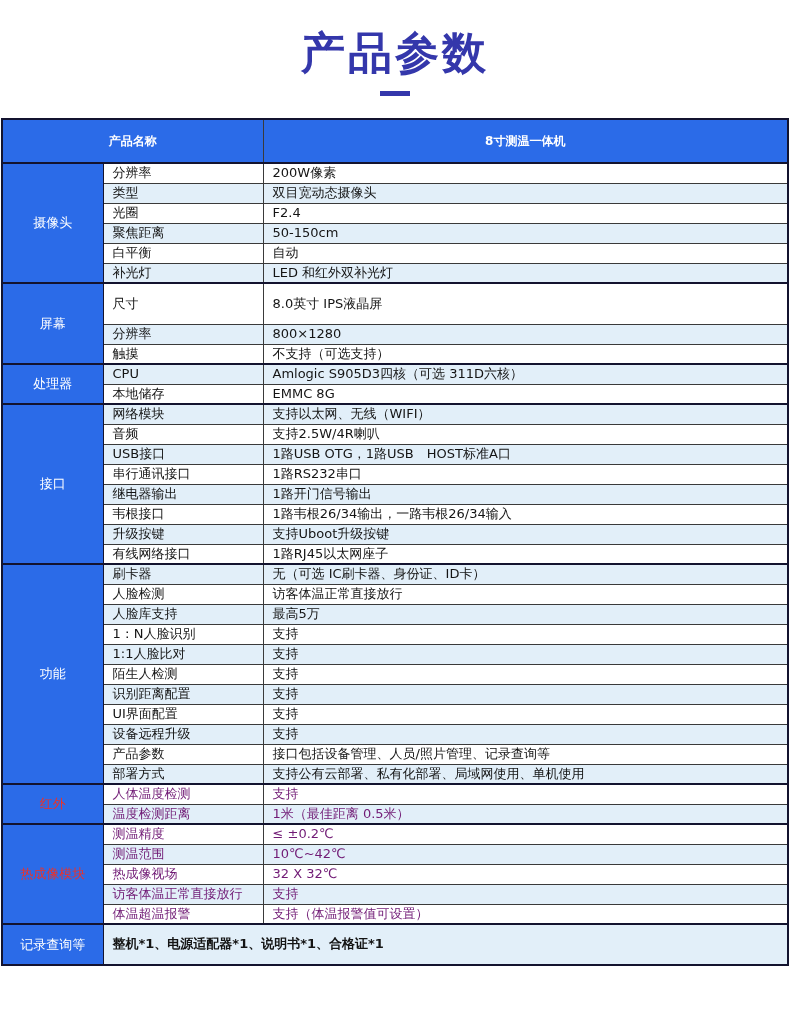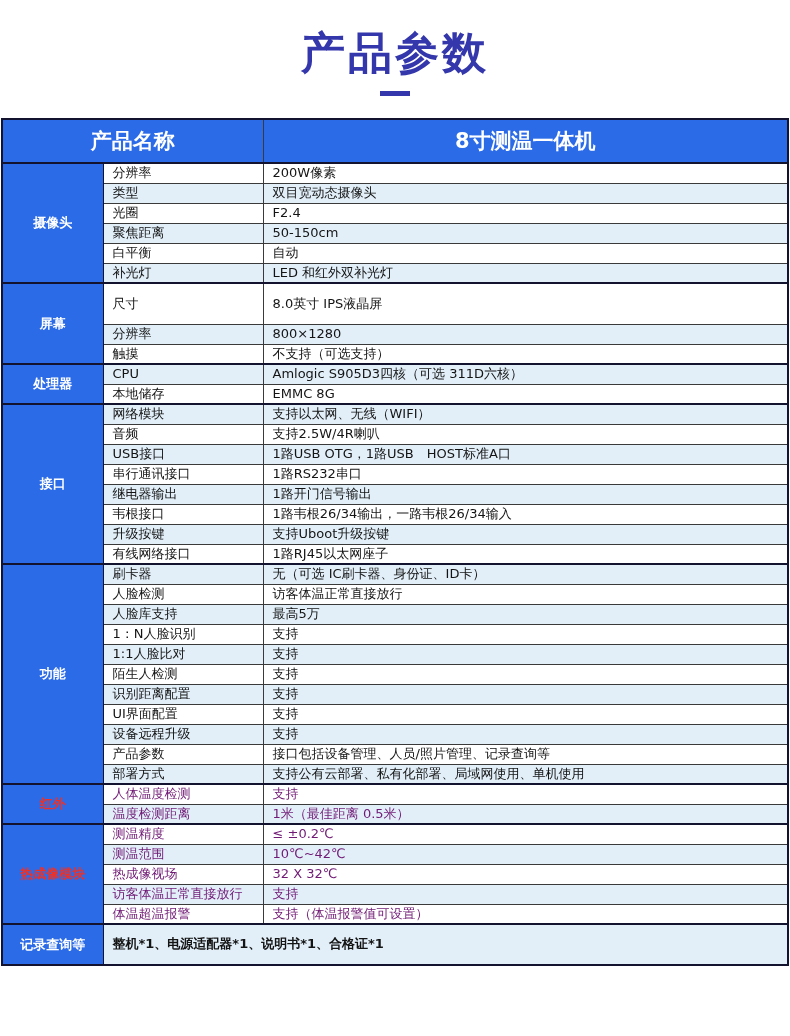"产品名称" thead th { font-size: 21px -> 12px }
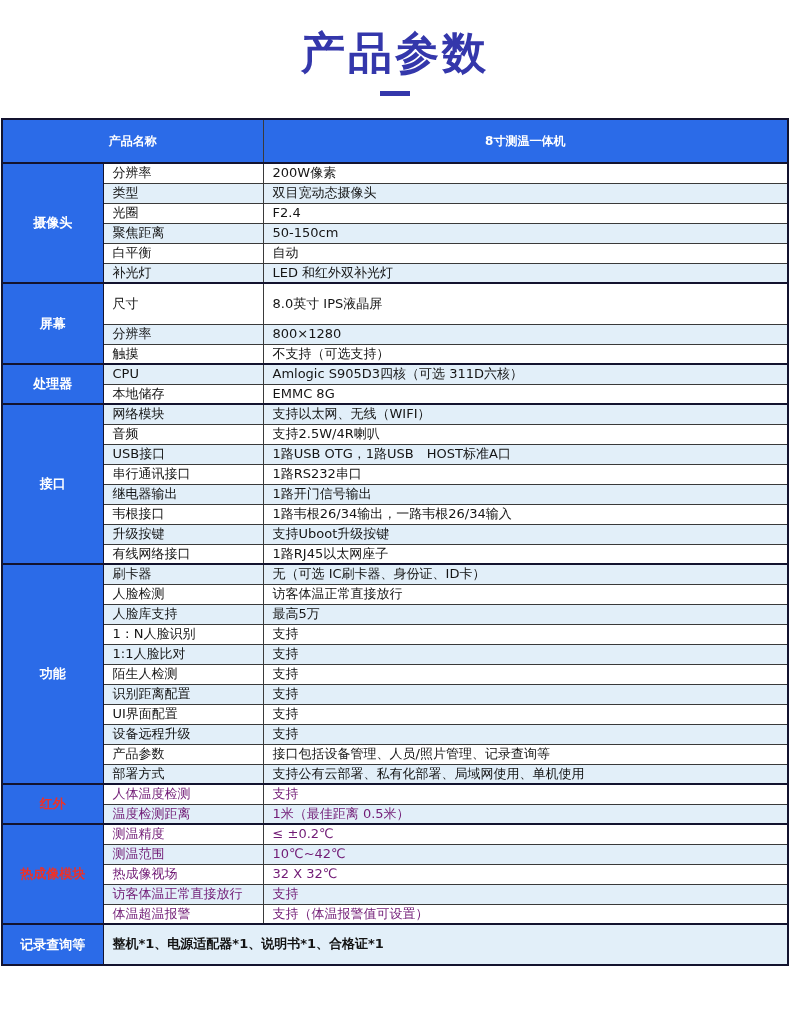"摄像头" td.cat { font-weight: bold -> normal }
